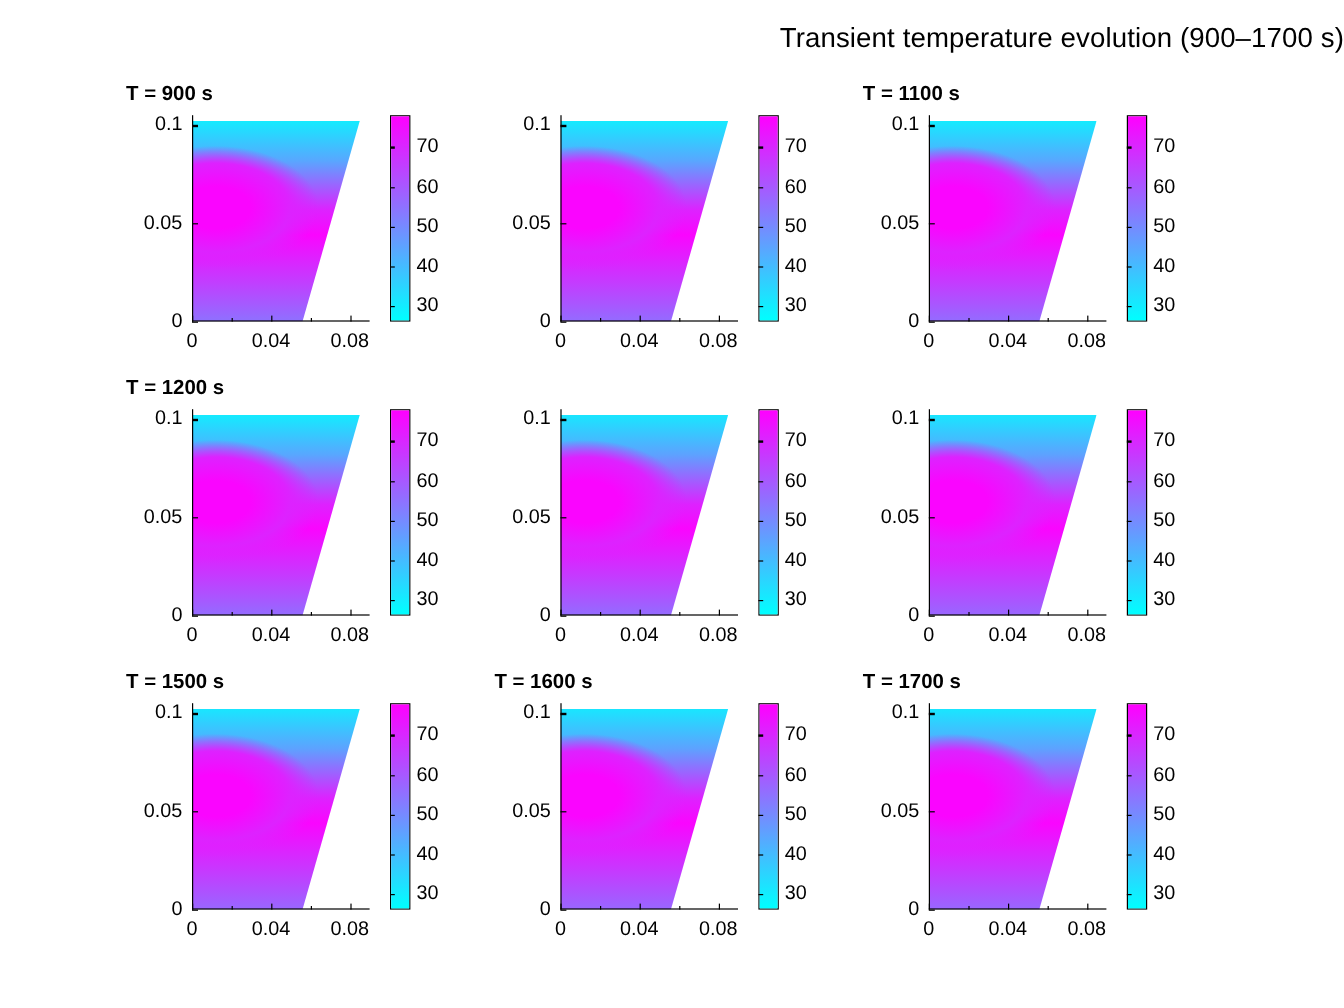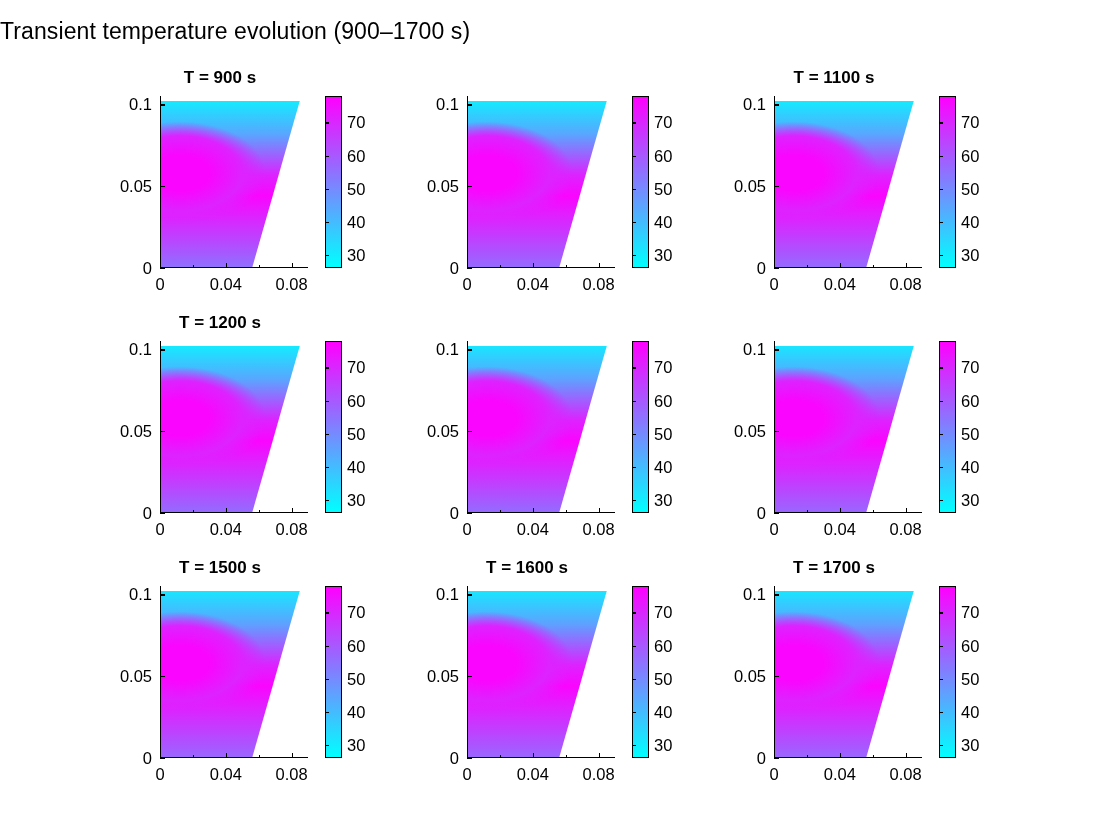"Transient temperature evolution" .fig-title { text-align: left -> right }
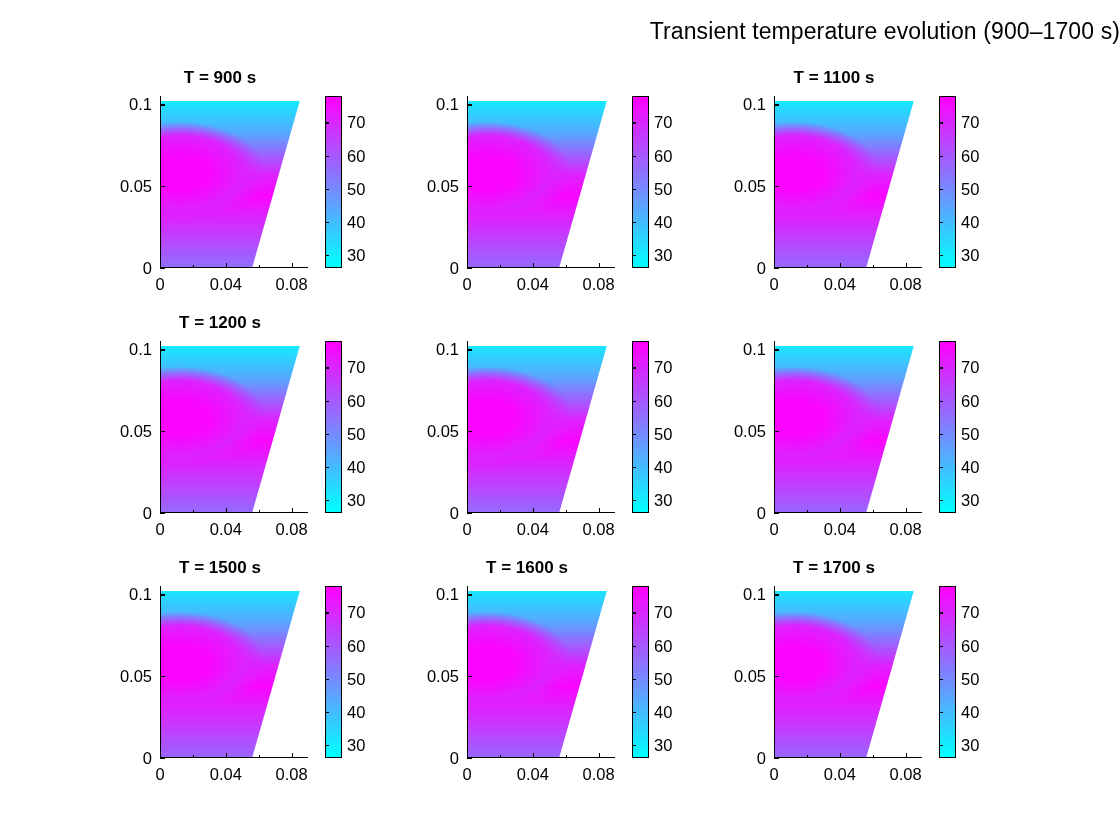"T = 900 s" .panel-title { text-align: center -> none }
